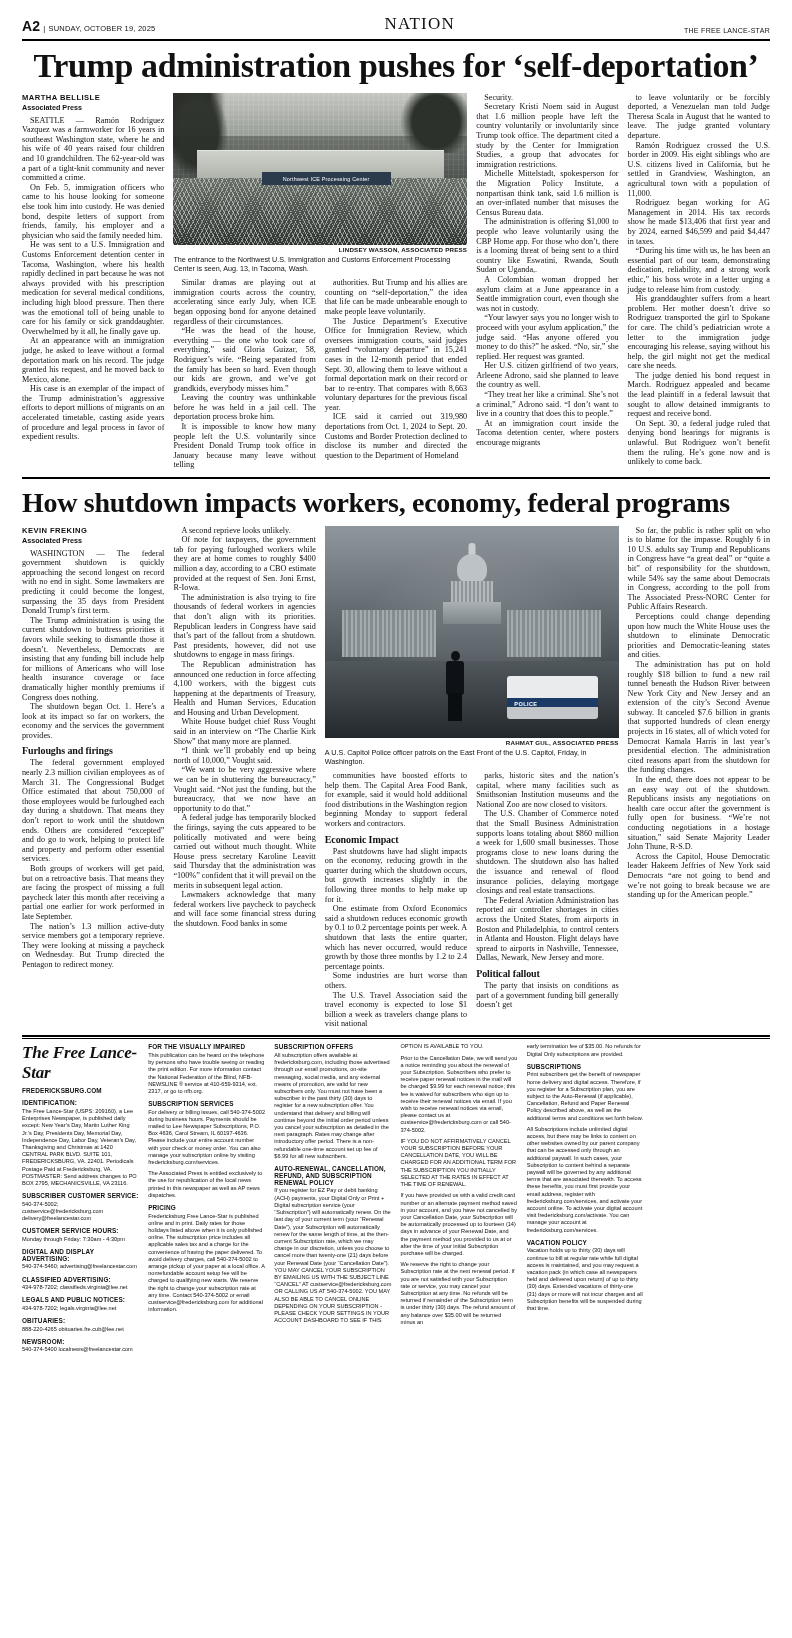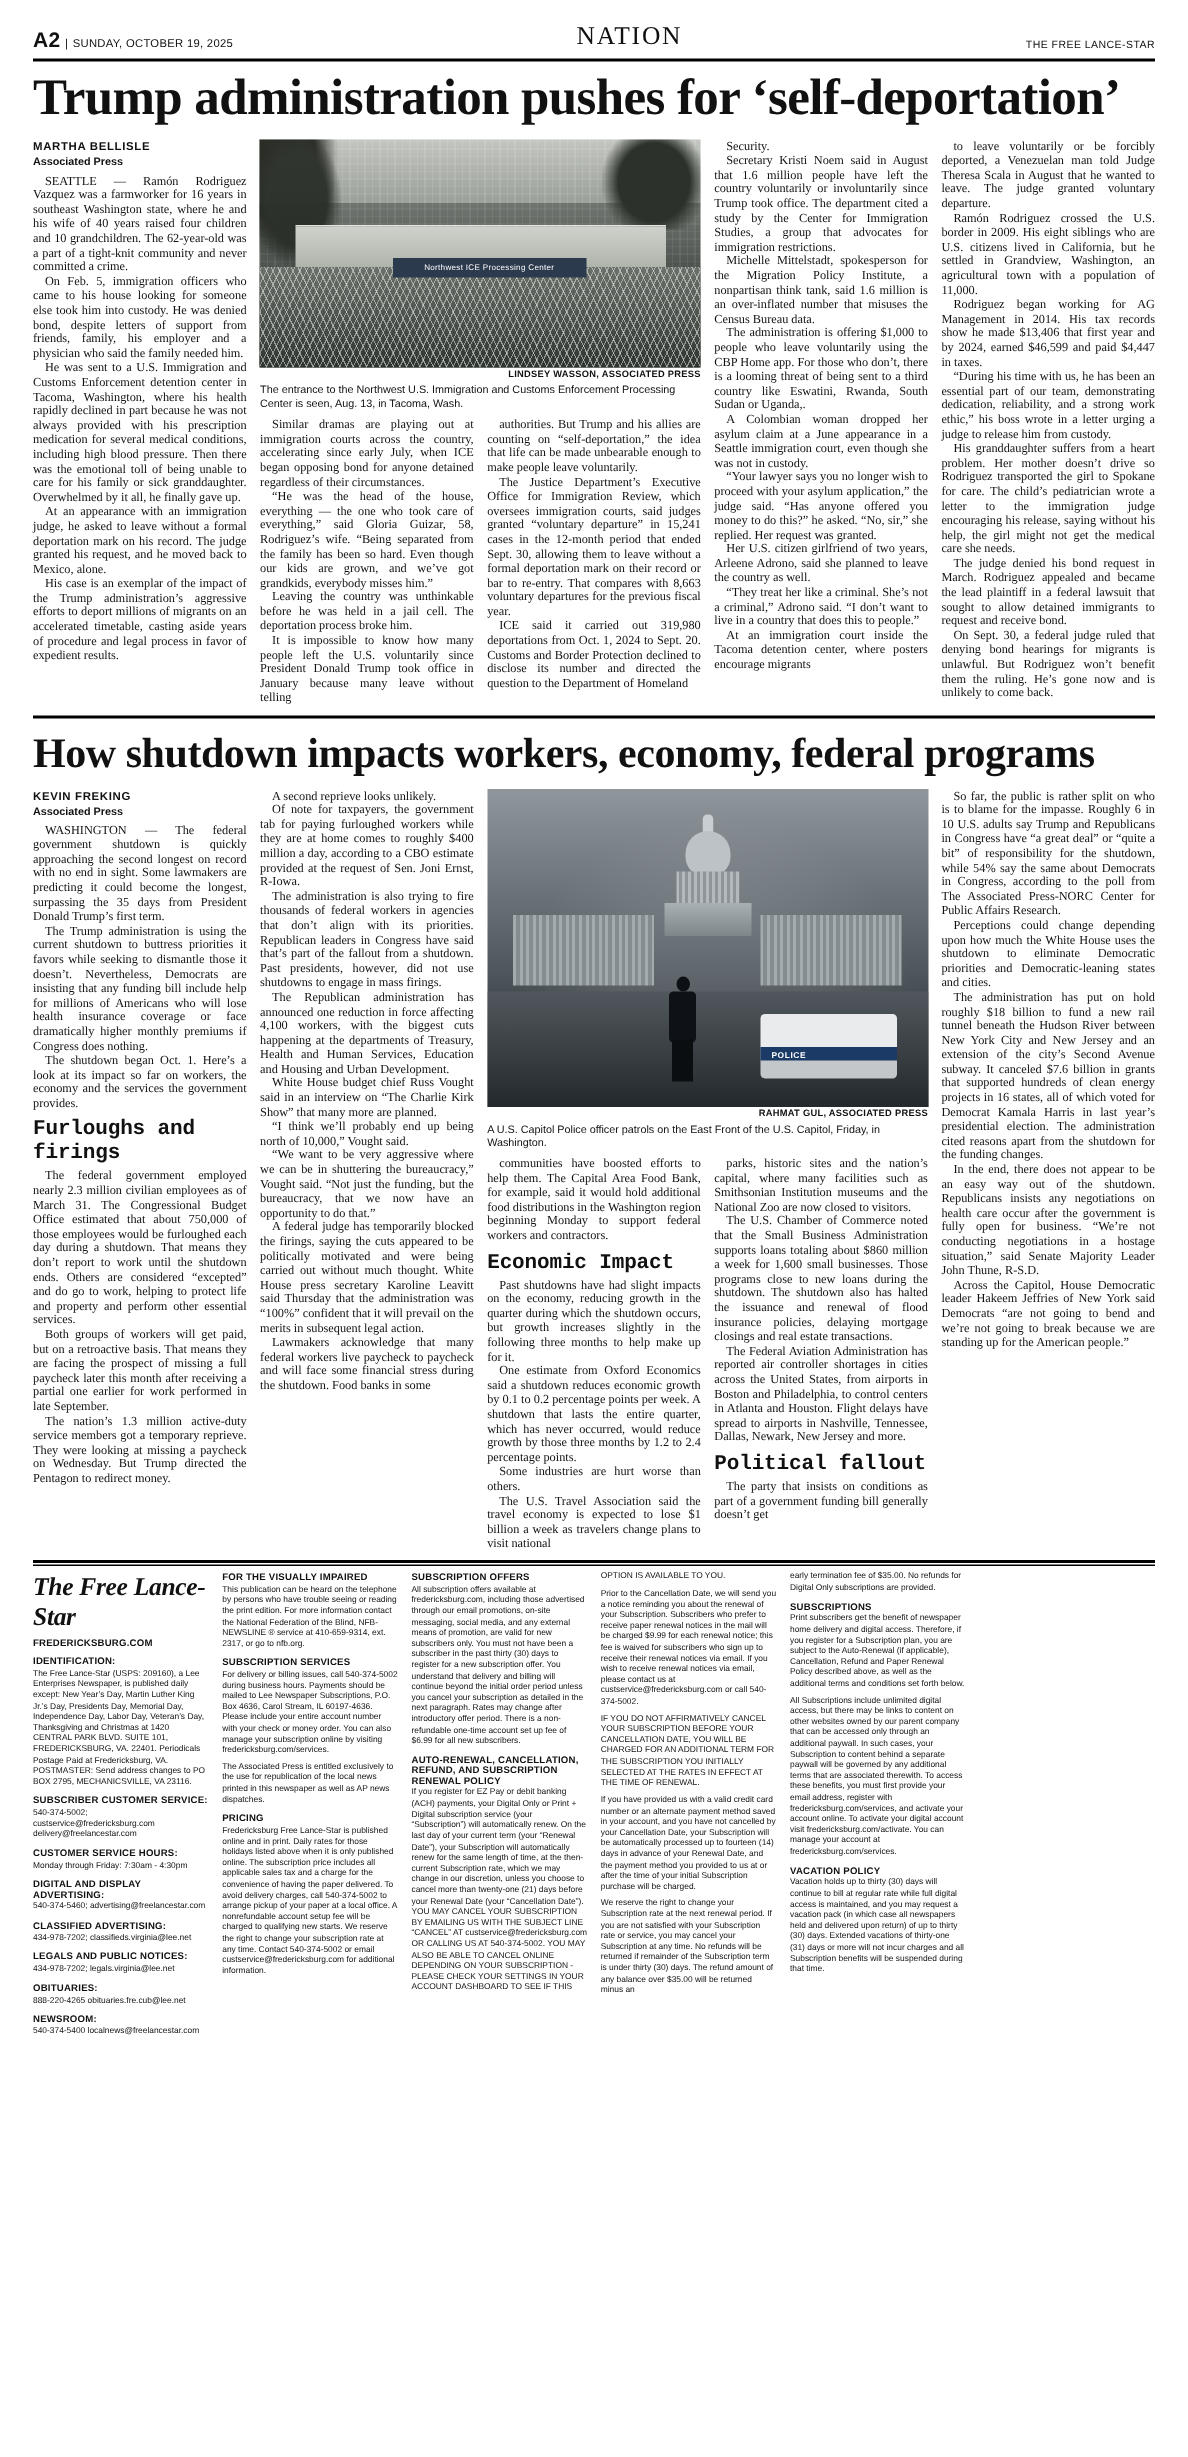"Trump administration pushes for" h1.head { text-align: left -> center }
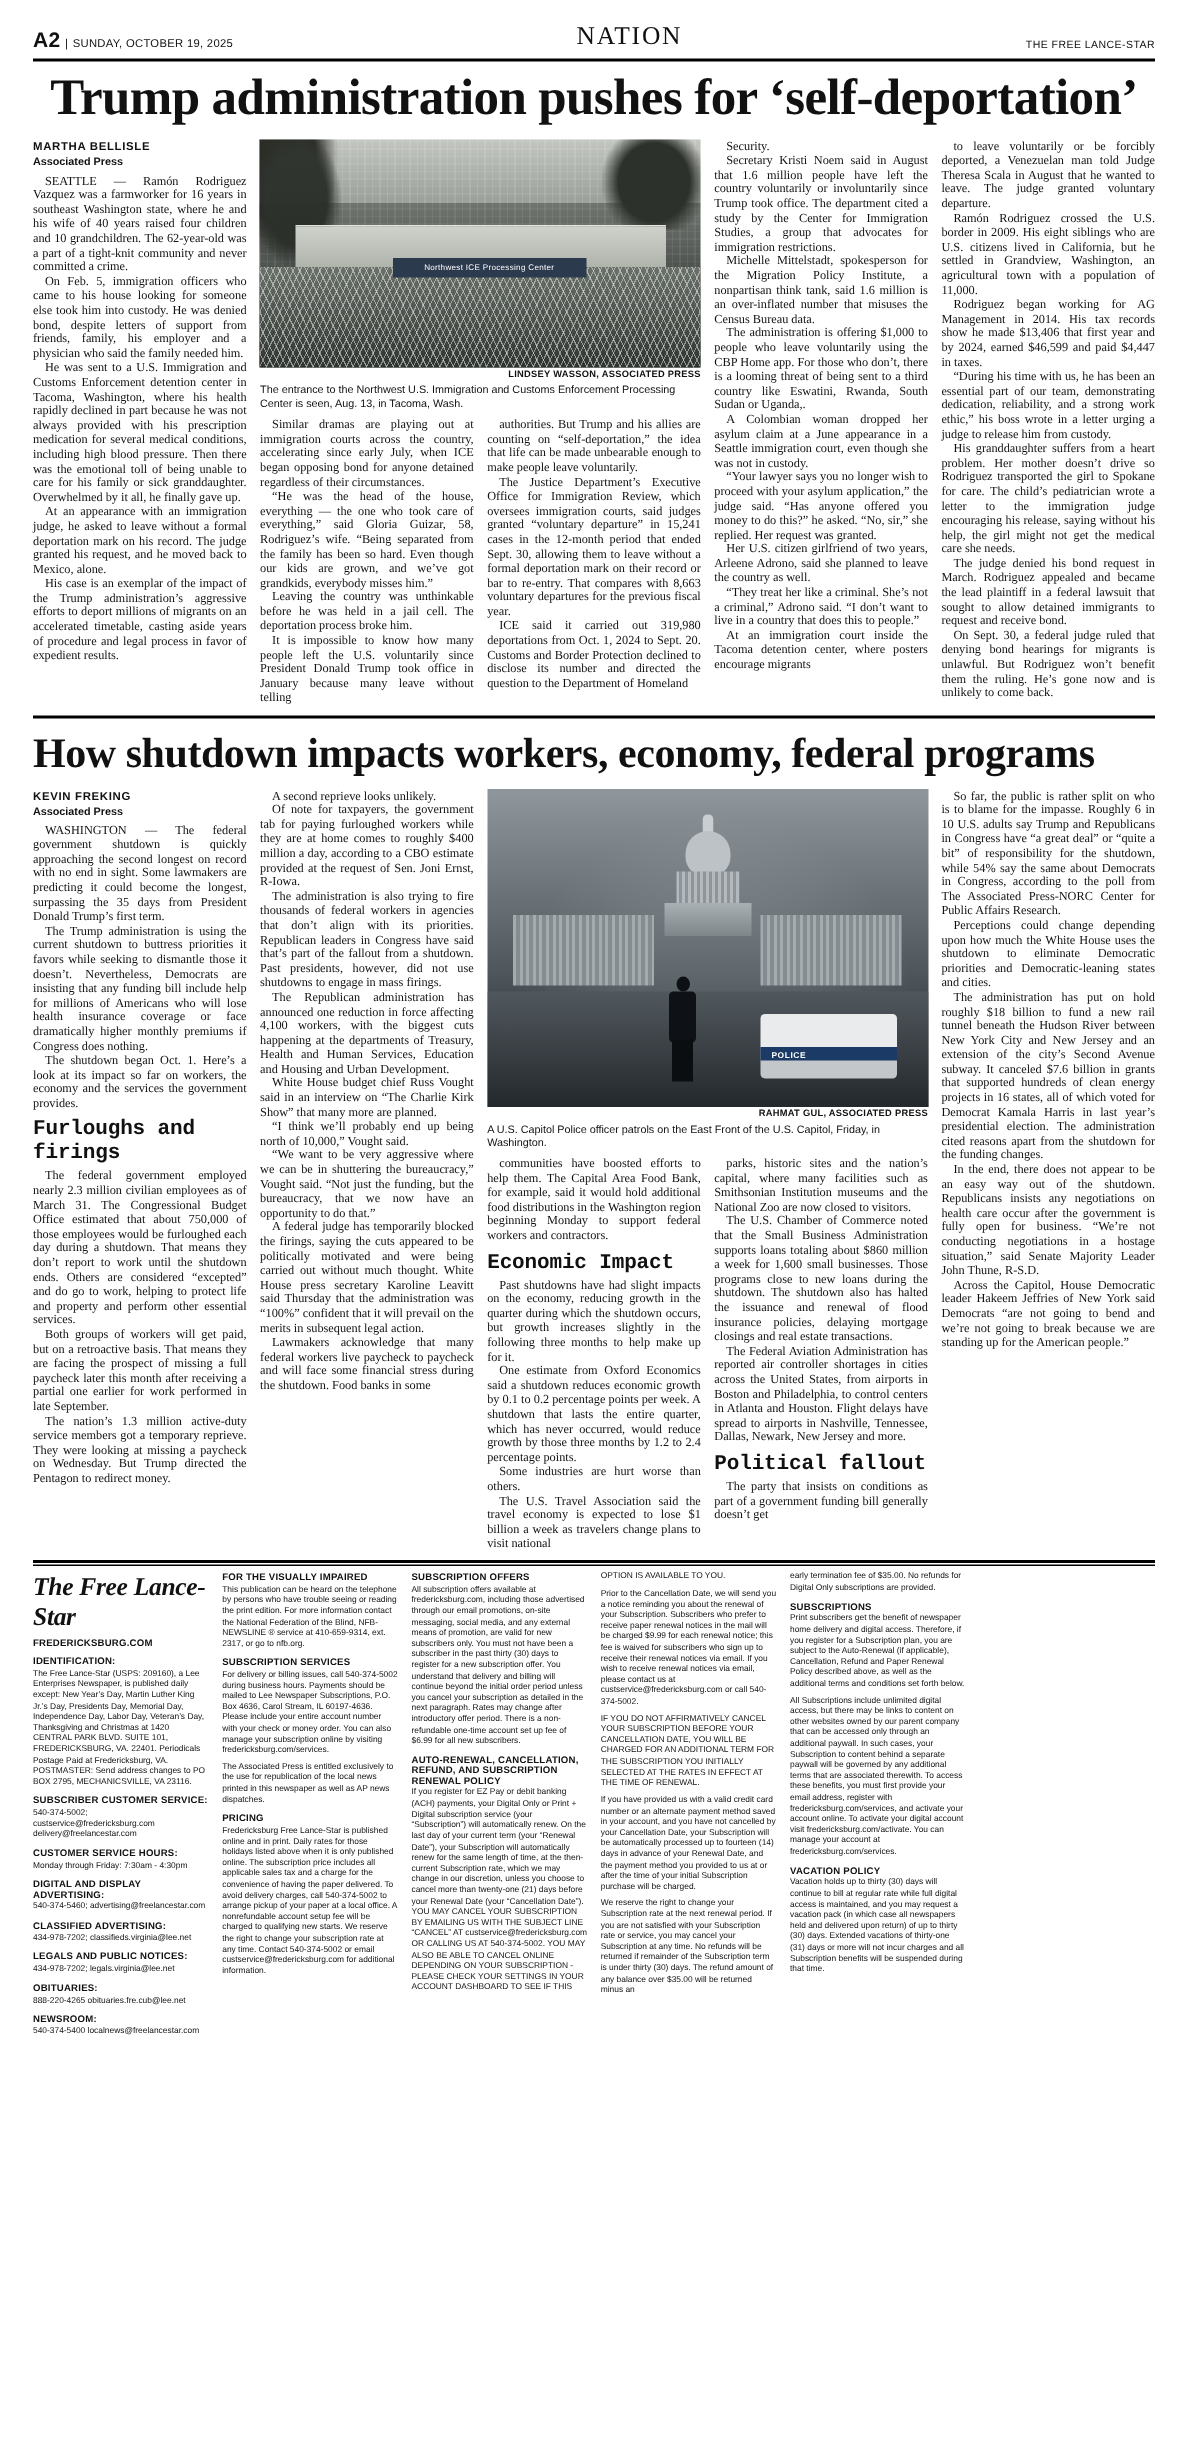"Furloughs and firings" .subhead { font-family: Liberation Mono, monospace -> Liberation Serif, serif; font-size: 14px -> 10px }
